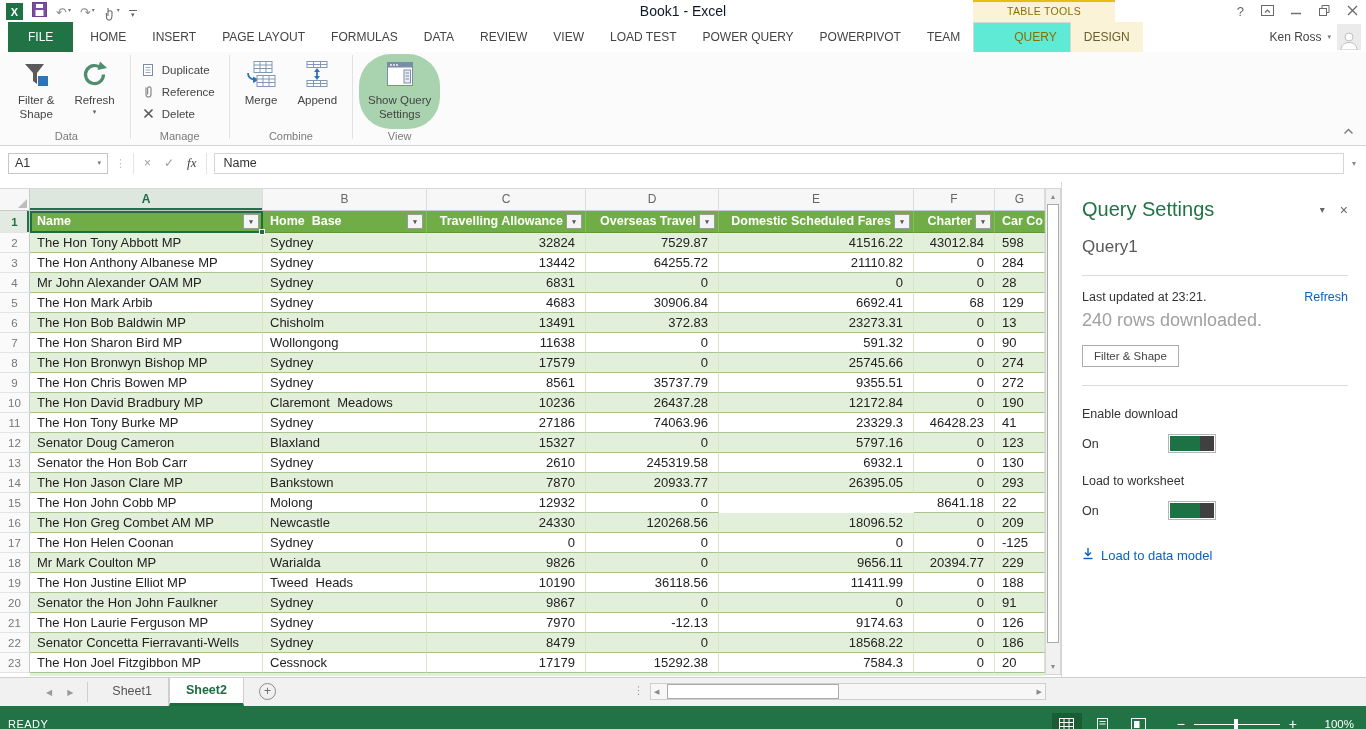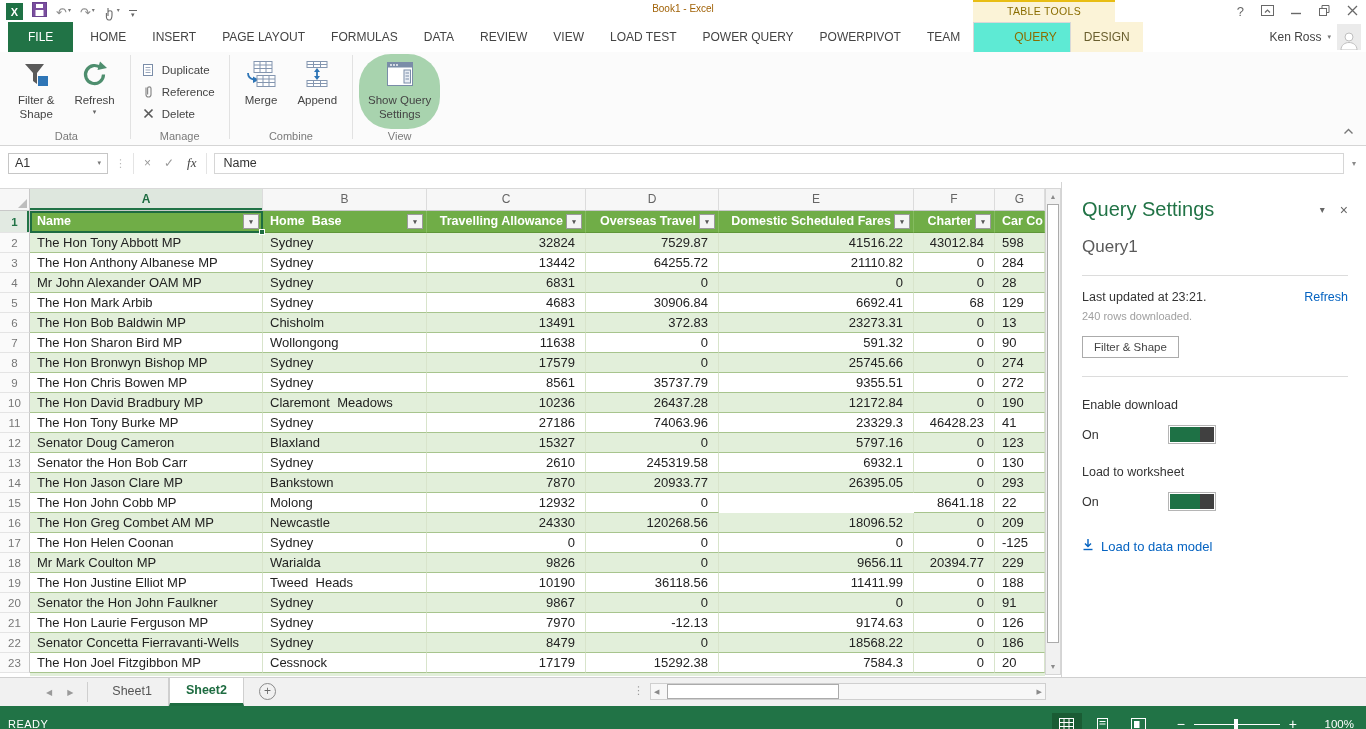"Book1 - Excel" .win-title { color: #a16207 -> #0f172a; font-size: 10px -> 14px }
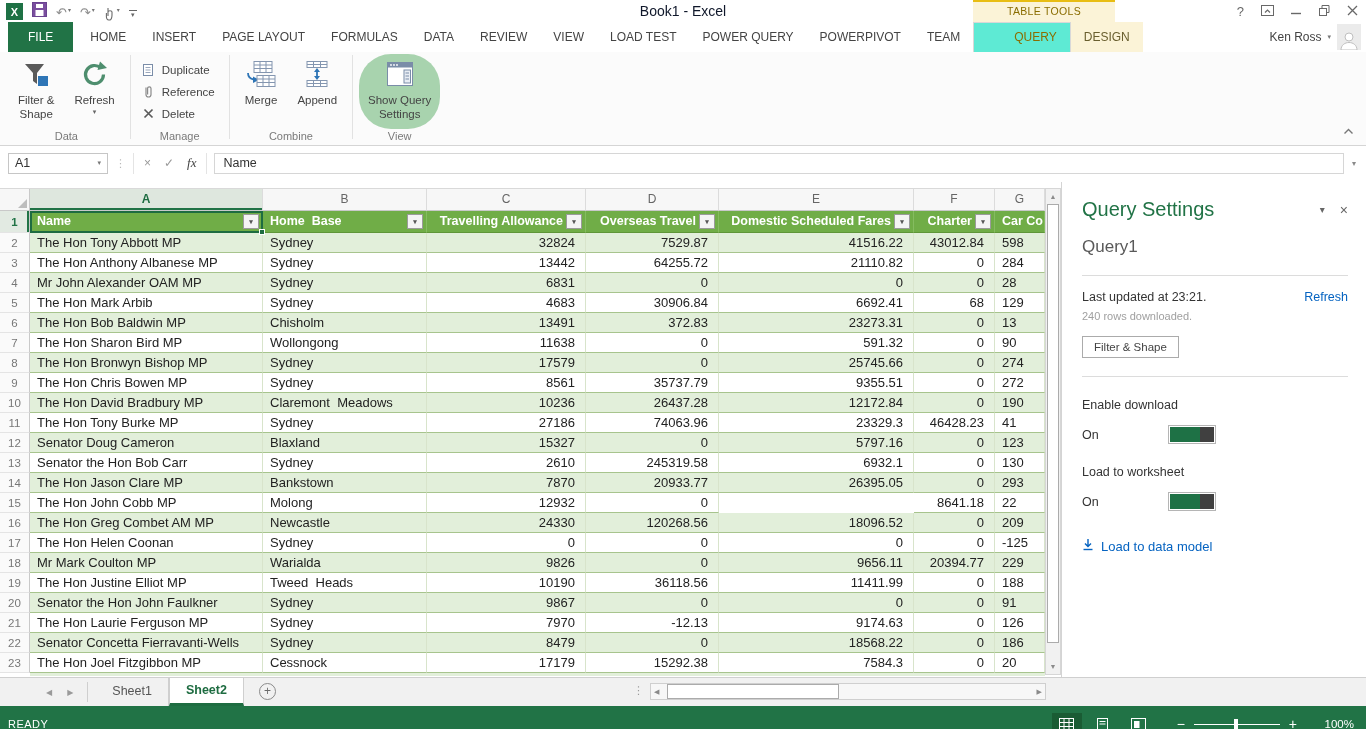"240 rows downloaded." .pane-sub { font-size: 11px -> 18px }
